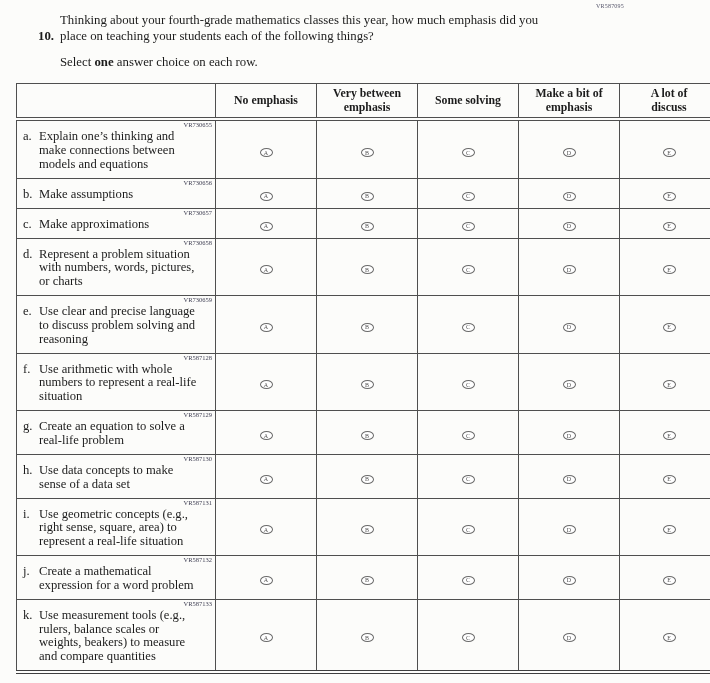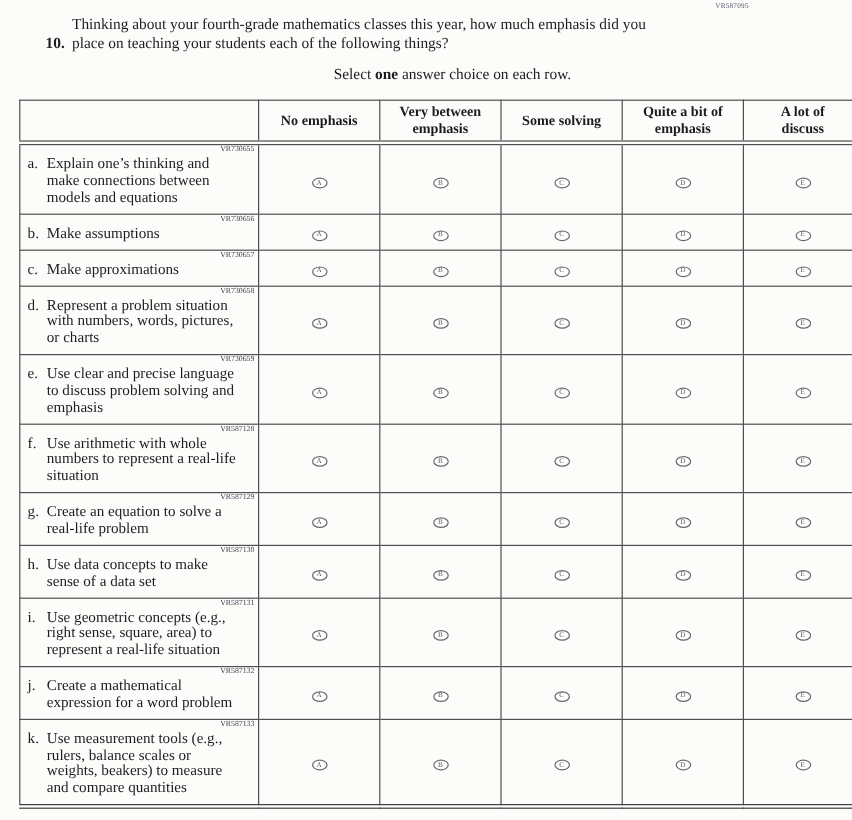"Select one answer choice on" .instruction { text-align: center -> none }
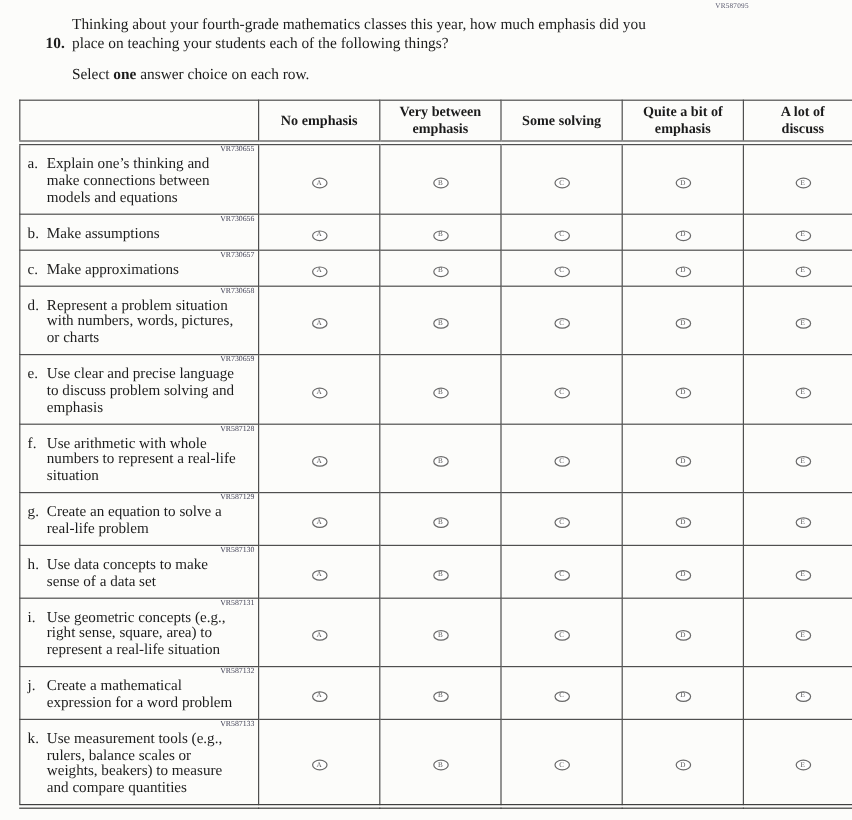"Quite a bit of" th { text: Quite -> Make }
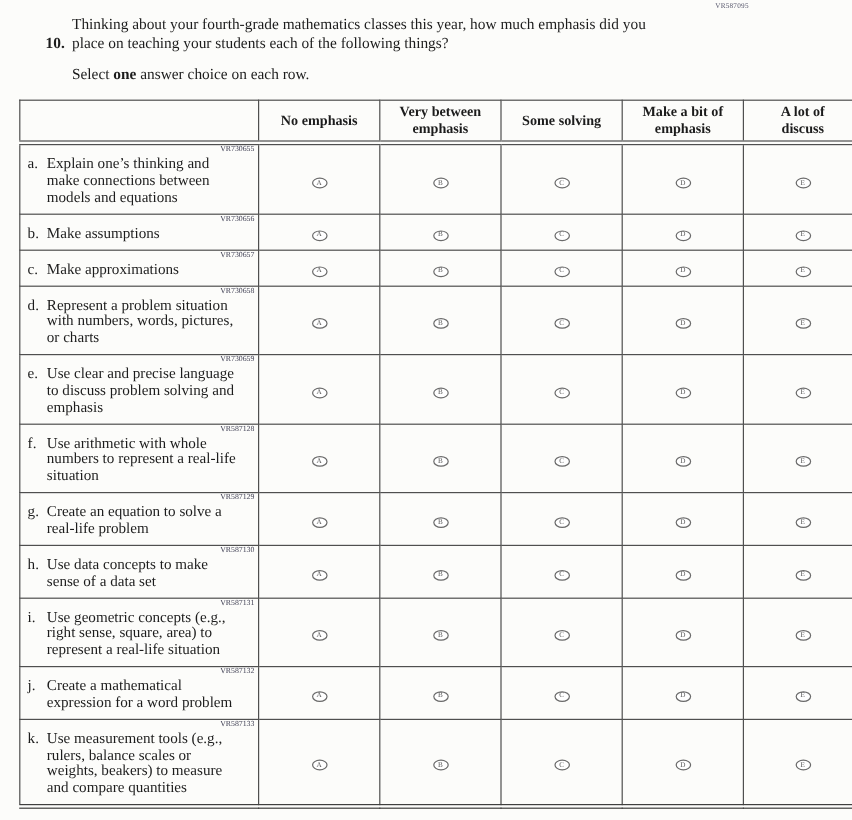"Use clear and precise language" span.item-text { text: emphasis -> reasoning }
